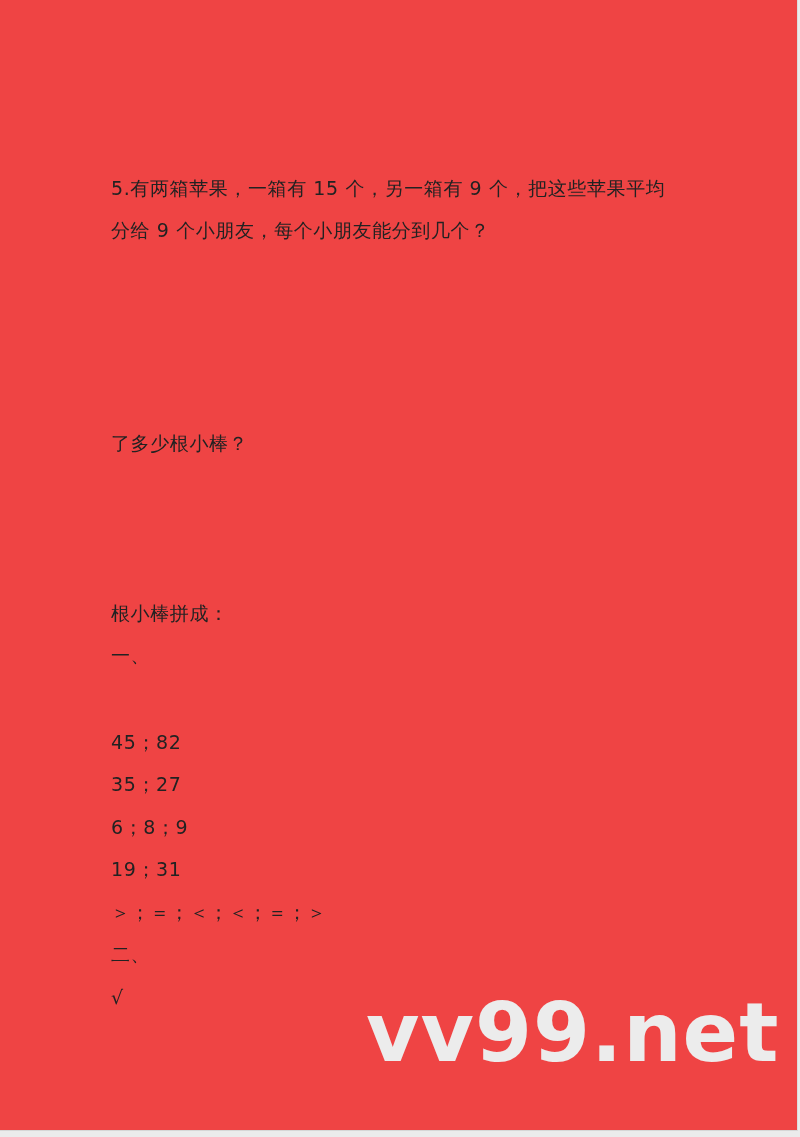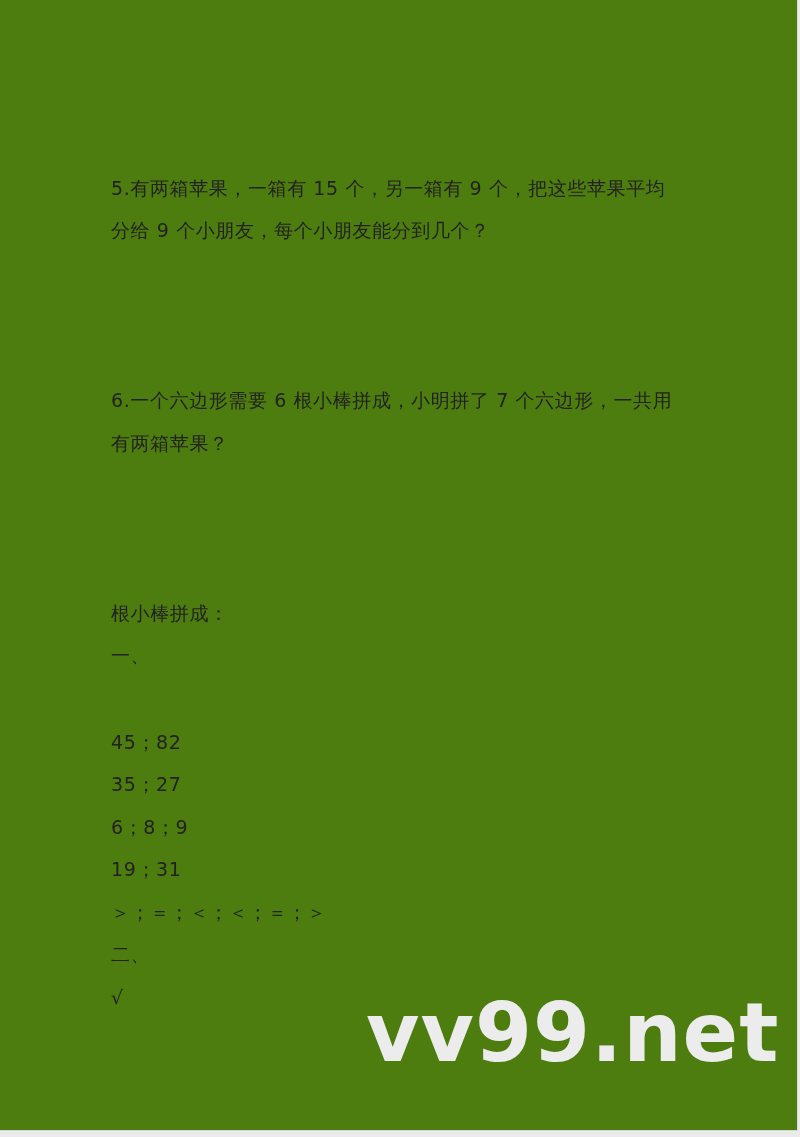"5.有两箱苹果，一箱有 15 个，另一箱有 9 个，把这些苹果平均" .page { background: #4d7c0f -> #ef4444 }
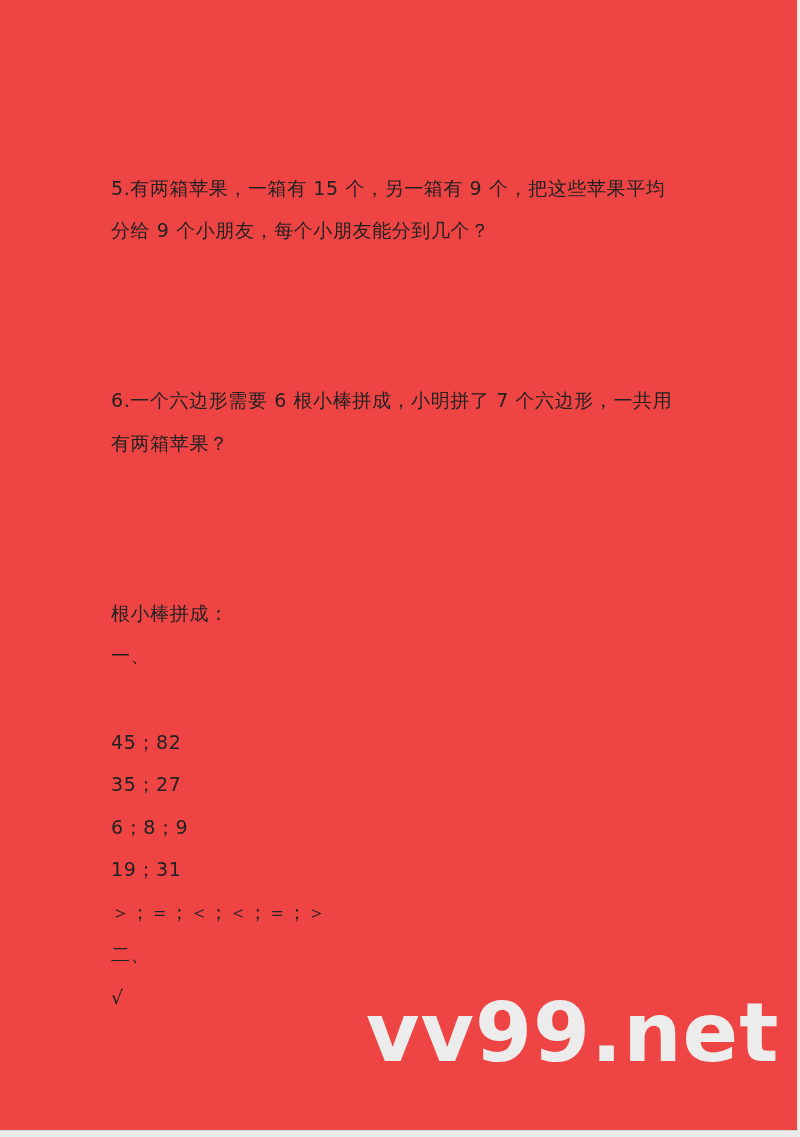"6.一个六边形需要 6 根小棒拼成，小明拼了 7 个六边形，一共用" div.line { html: <div>6.一个六边形需要 6 根小棒拼成，小明拼了 7 个六边形，一共用</div> -> none }
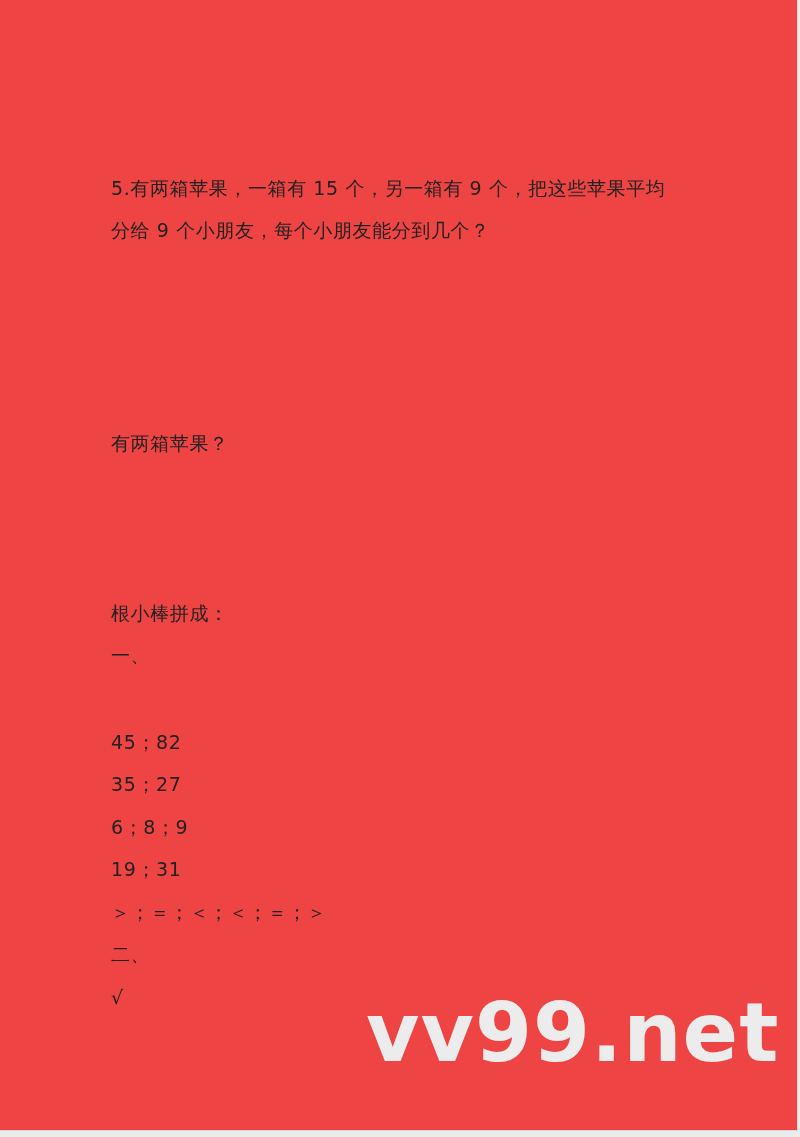"有两箱苹果？" div.line { text: 有两箱苹果 -> 了多少根小棒 }
